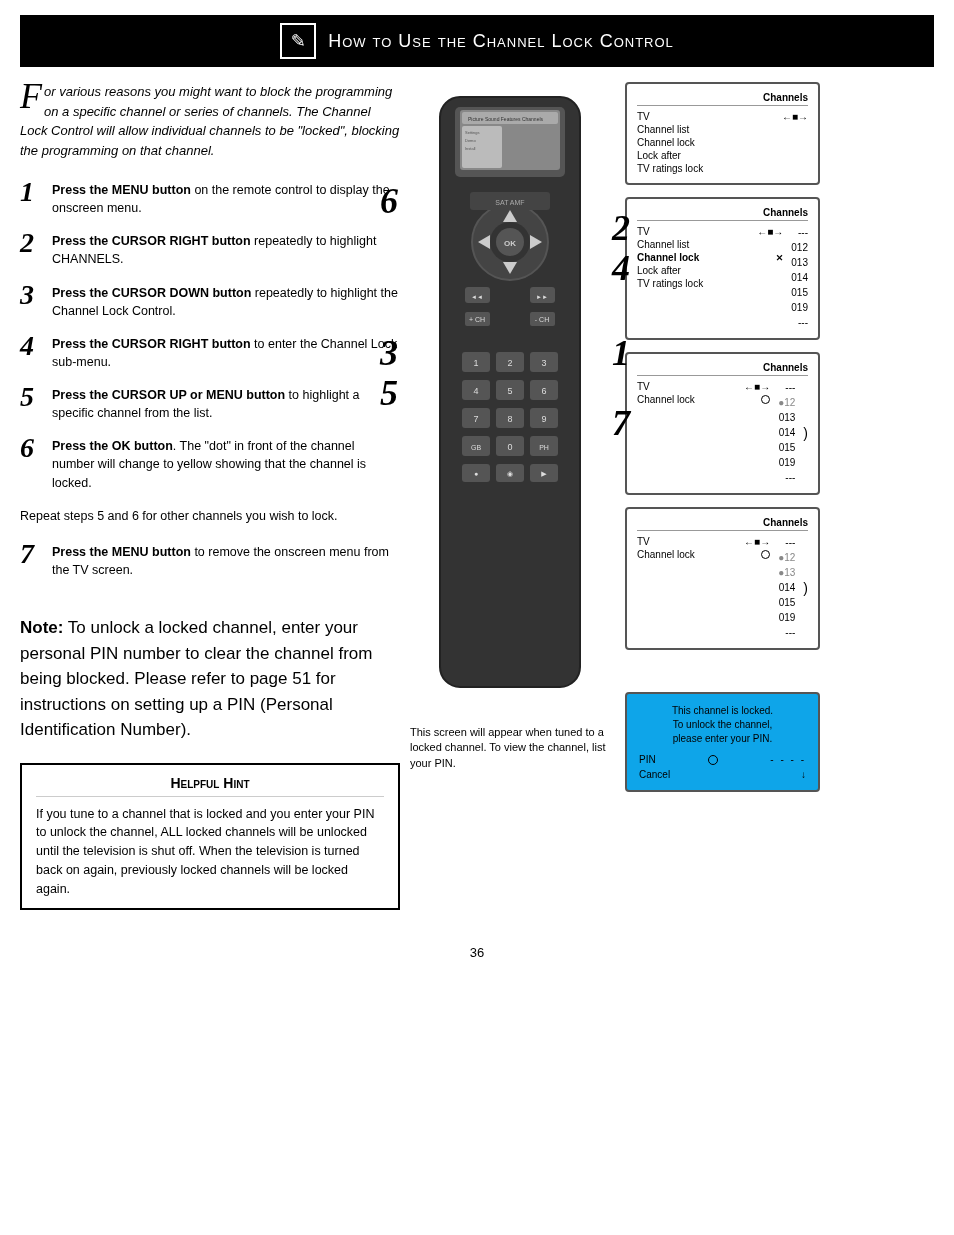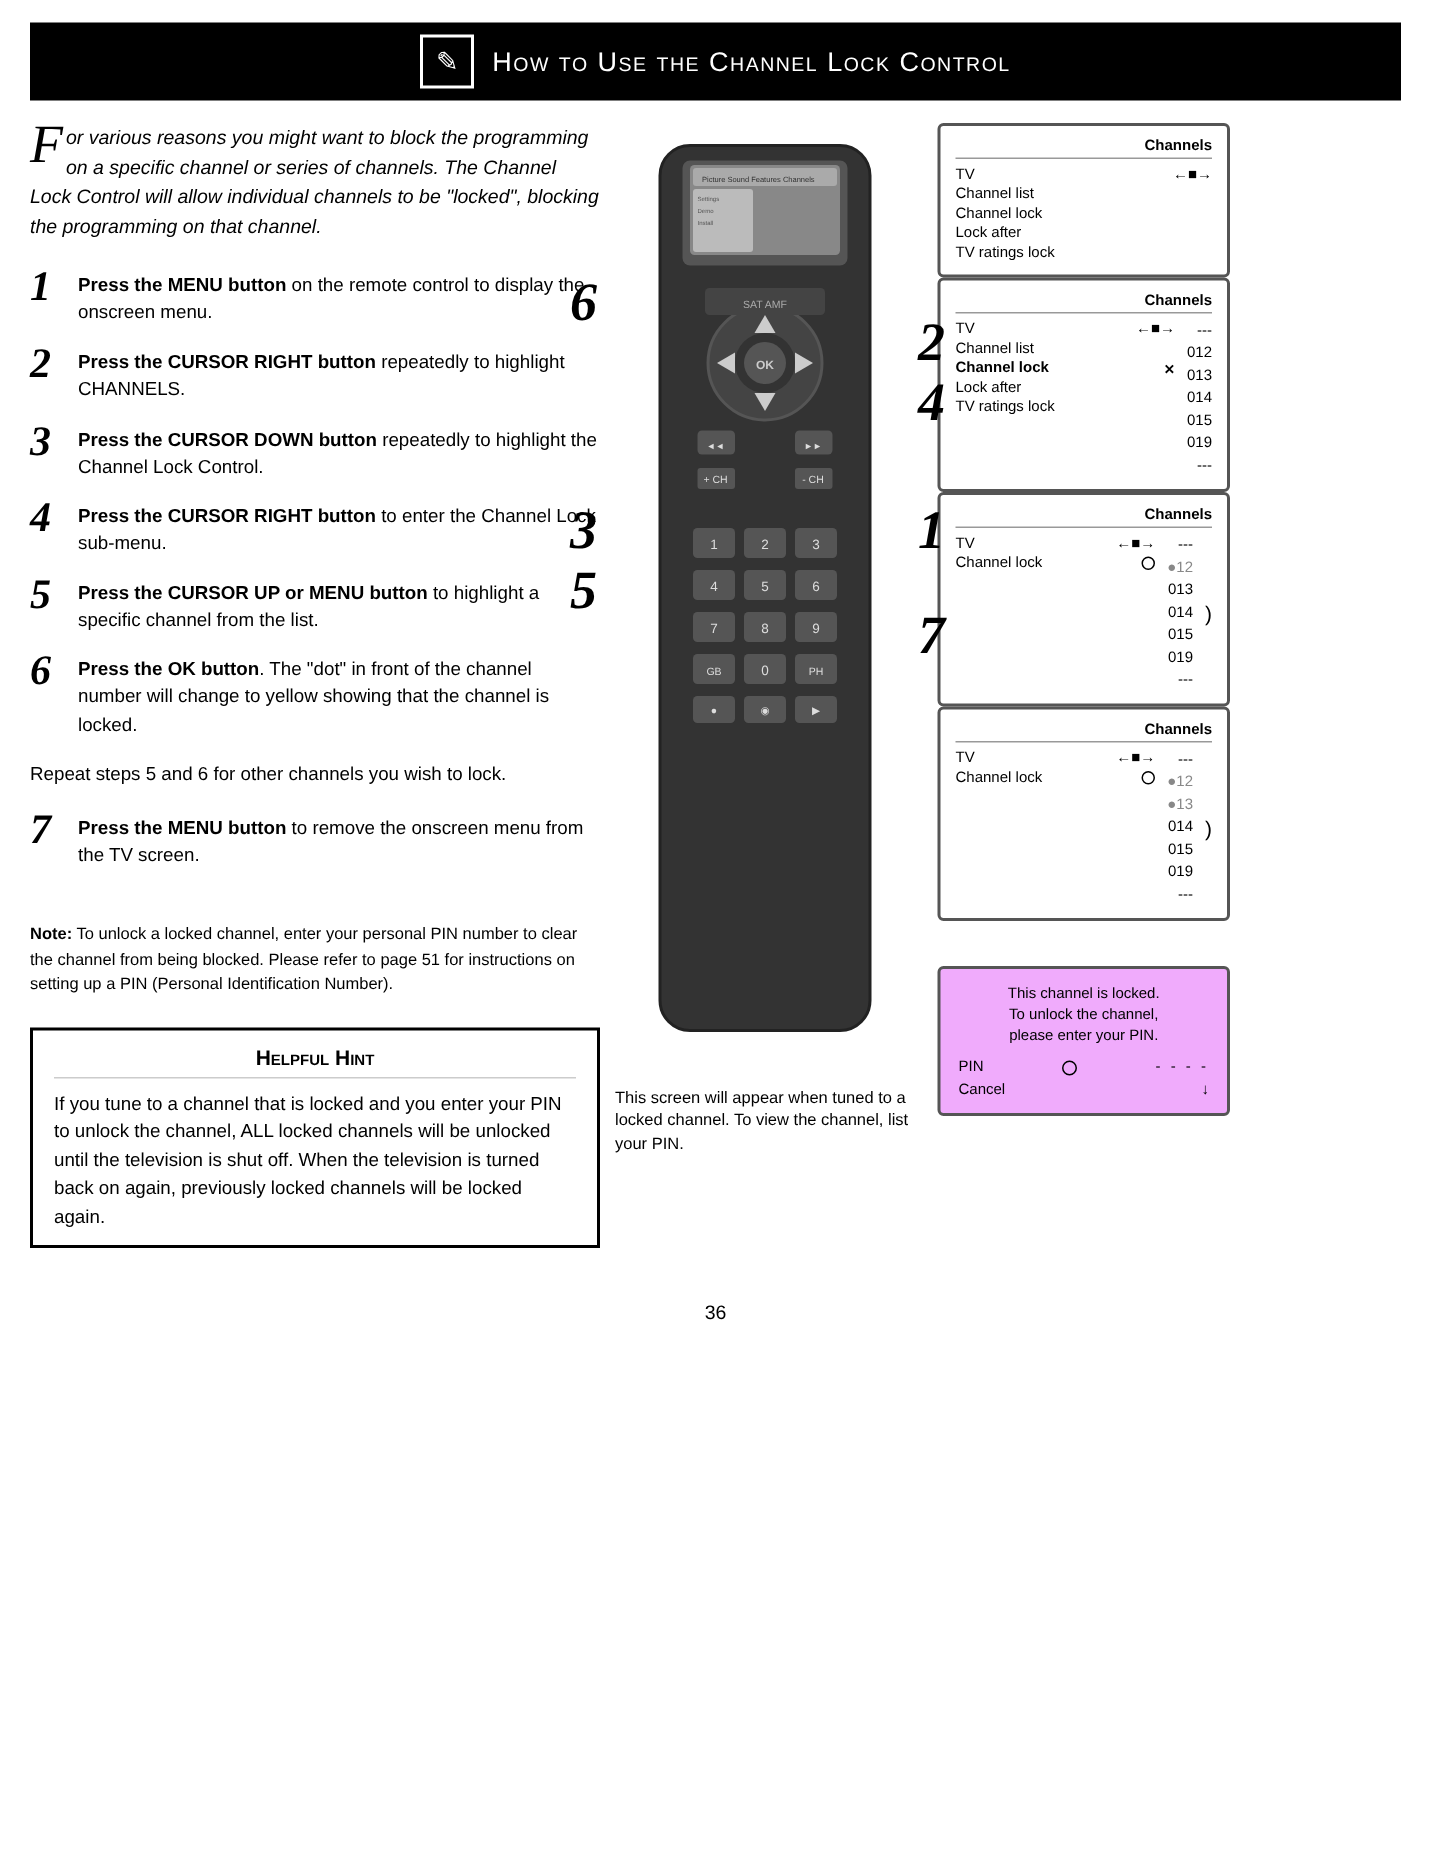"Channels" .screenshots-col { gap: none -> 12px }
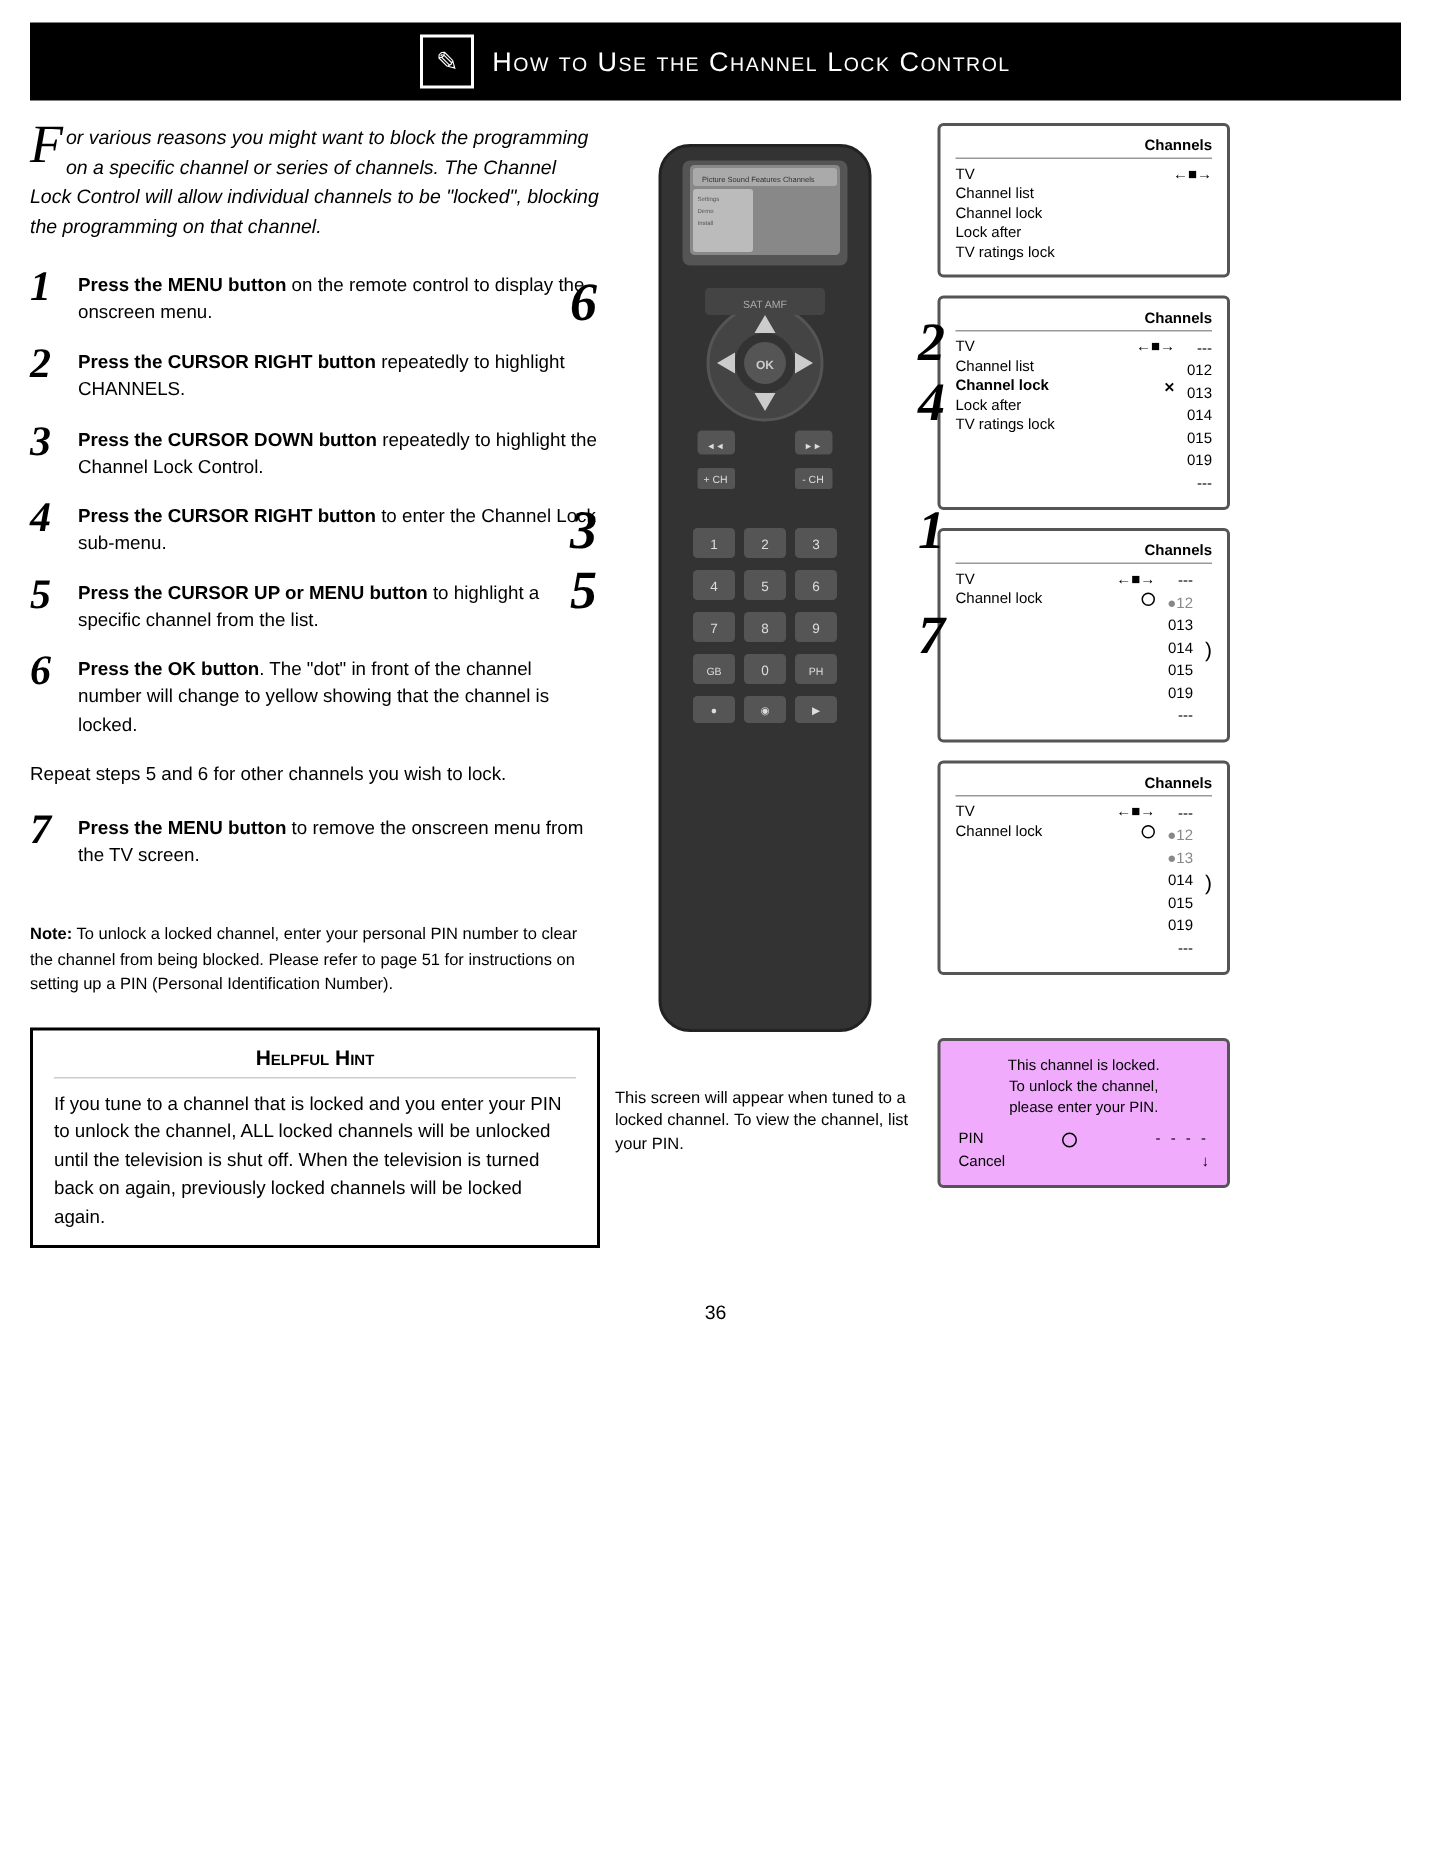"Note: To unlock a locked" .note-text { font-size: 11px -> 17px }
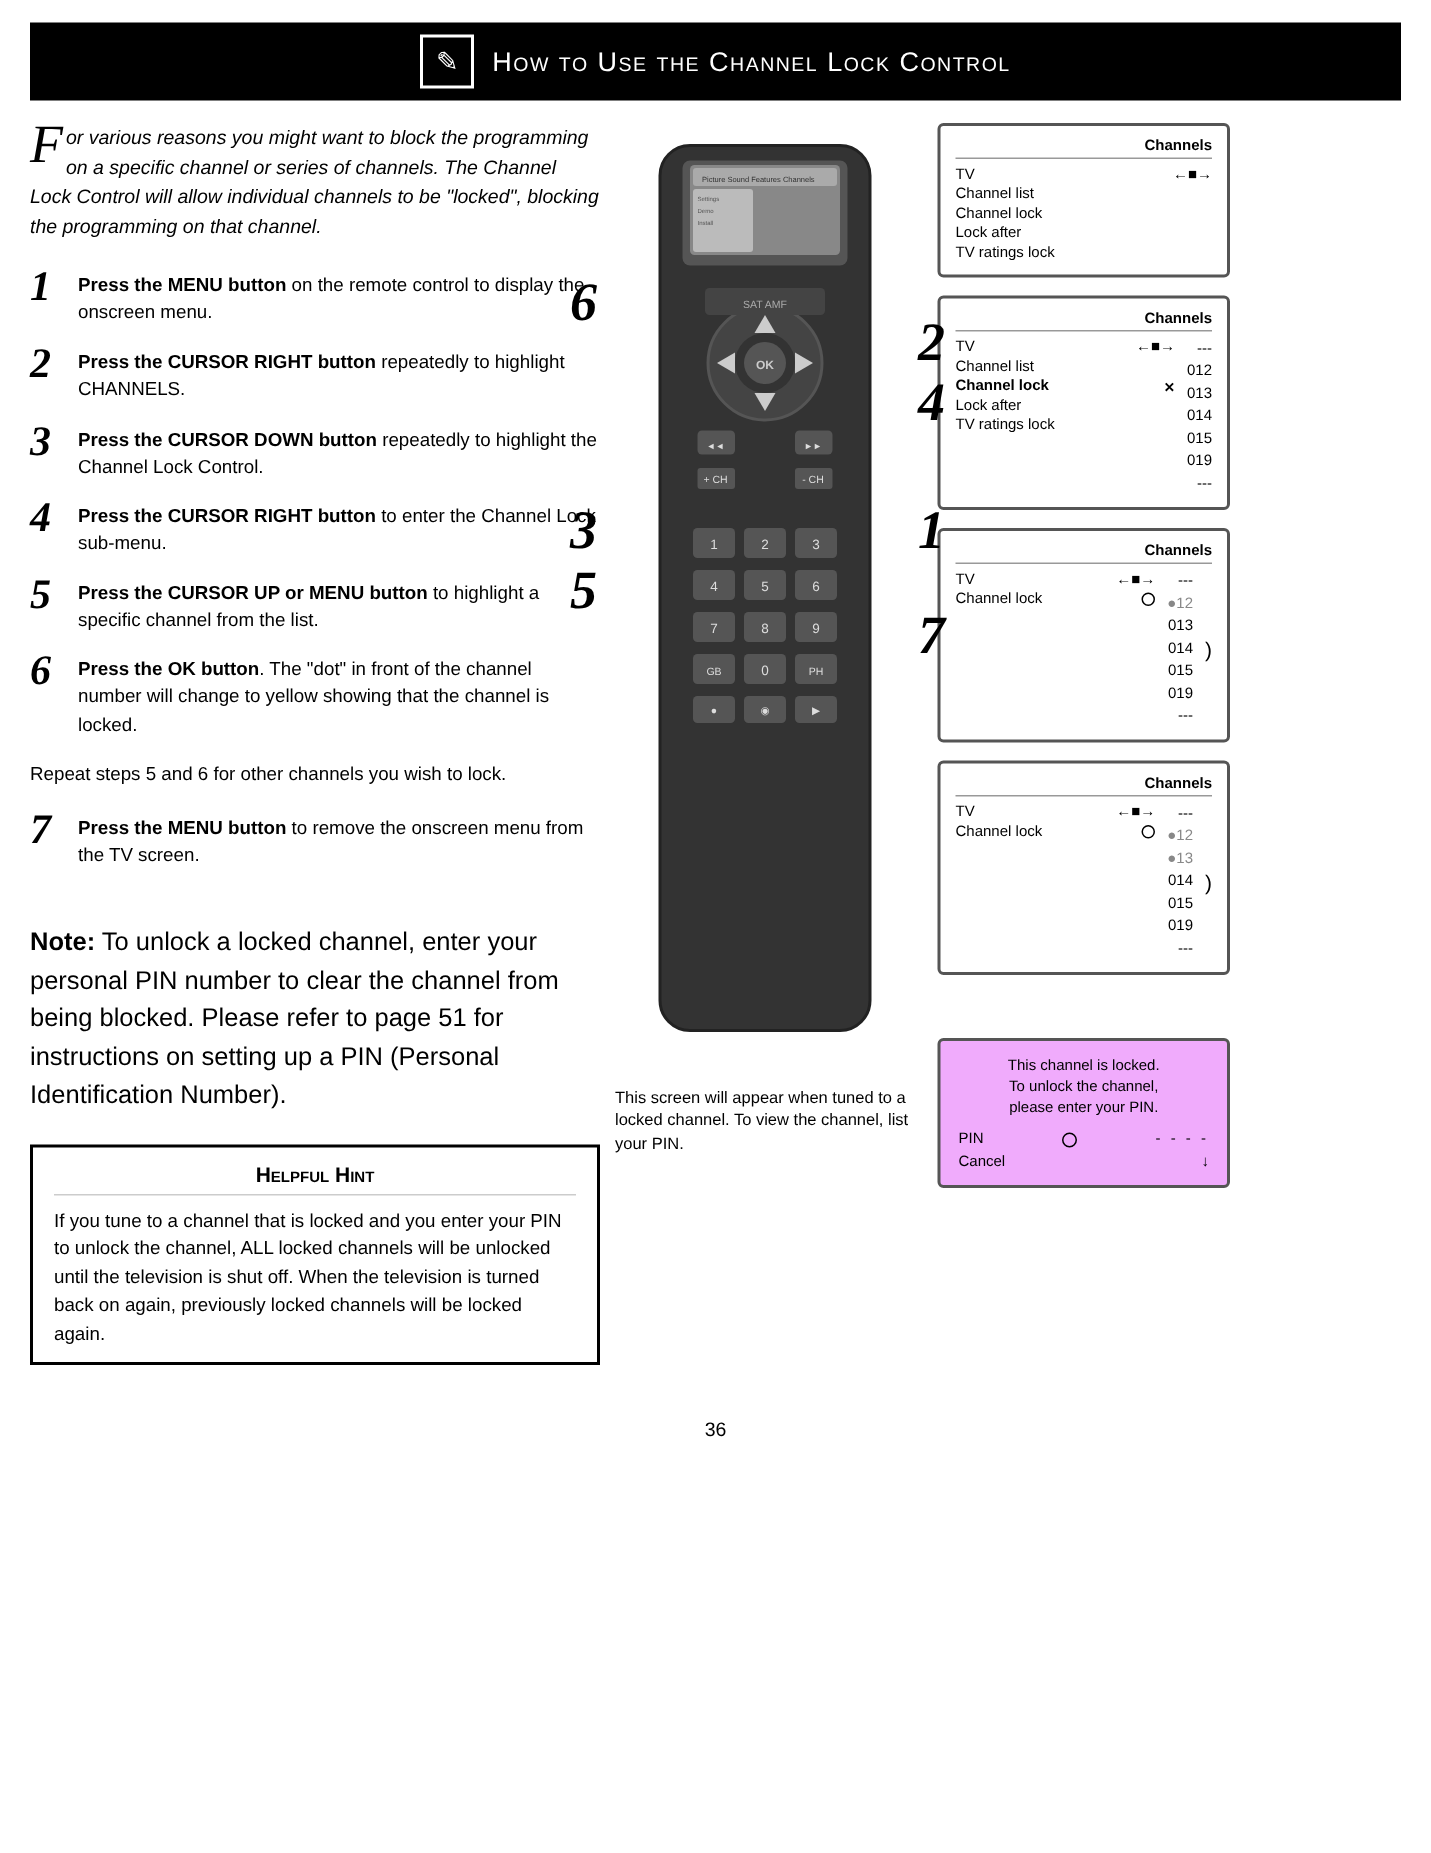"This channel is locked." .pin-screen-box { background: #f0abfc -> #0ea5e9 }
